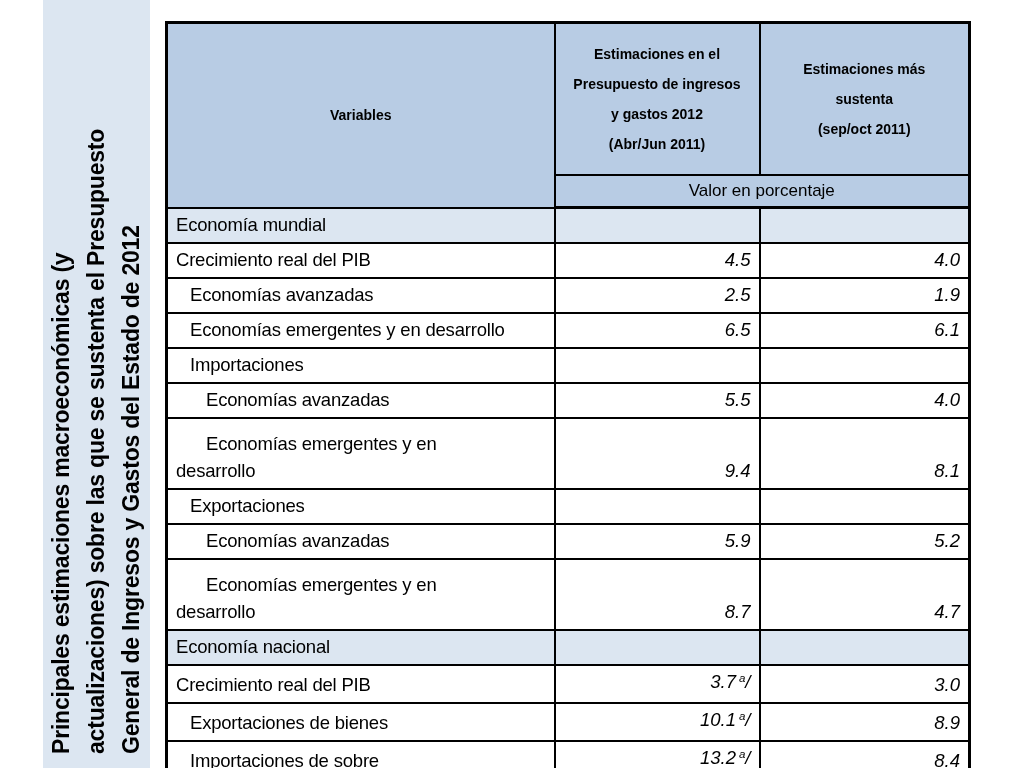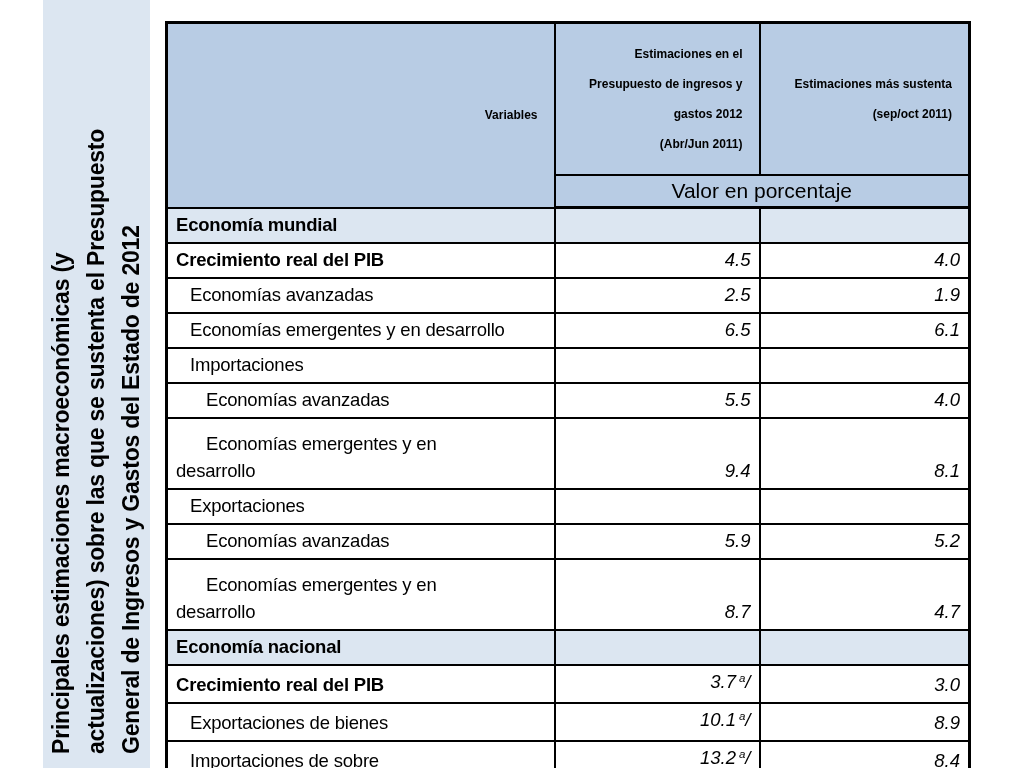"Estimaciones en el Presupuesto de" thead th { font-size: 12px -> 14px; text-align: right -> center }
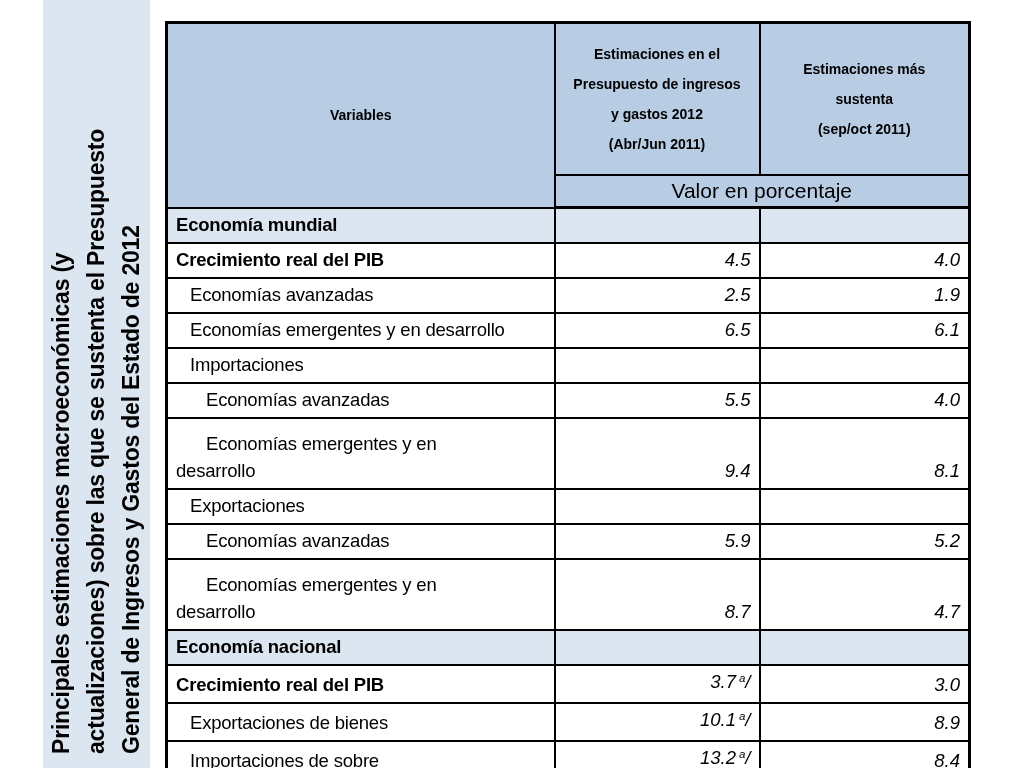"Valor en porcentaje" tr.valor-row th { font-size: 21px -> 17px }
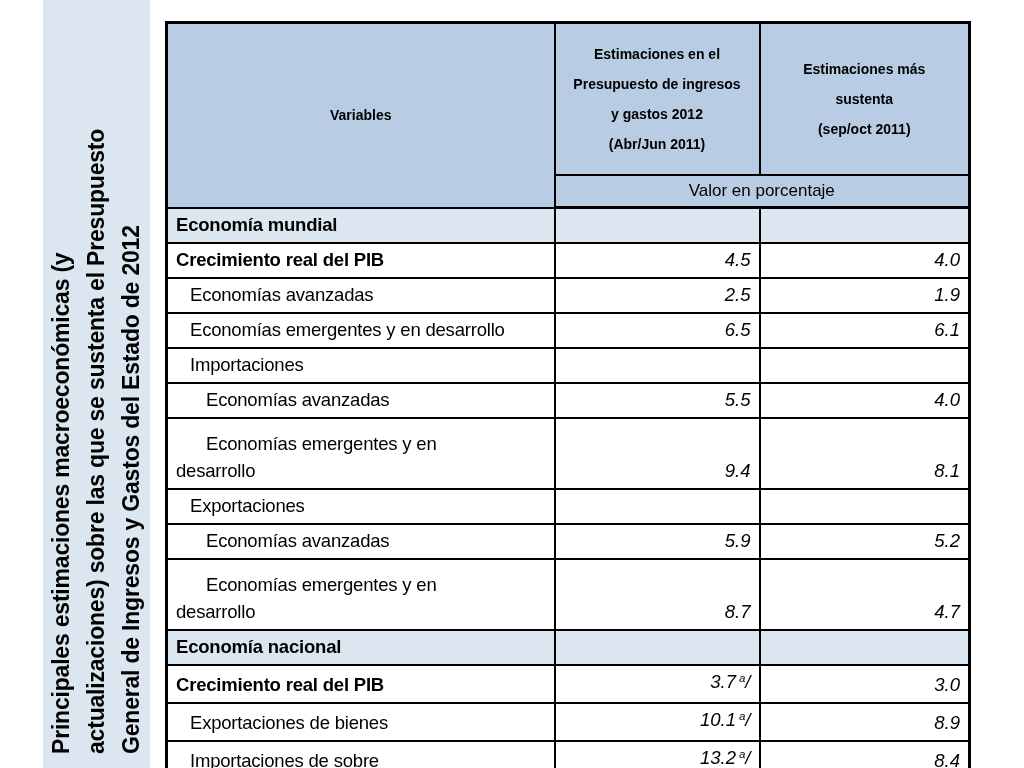"Economía mundial" .row-section .c1, .row-bold .c1 { font-weight: bold -> normal }
